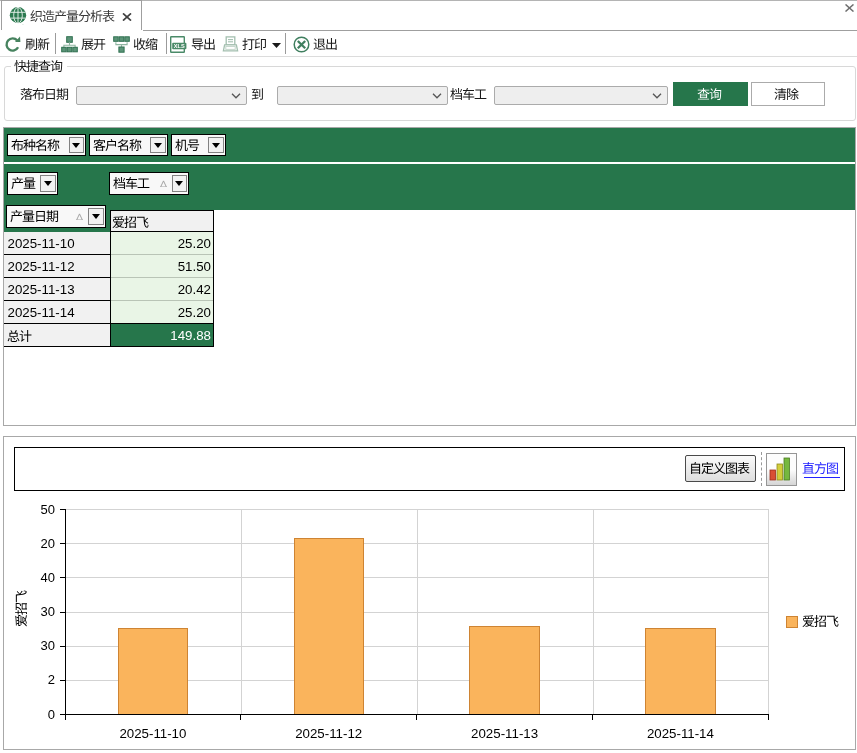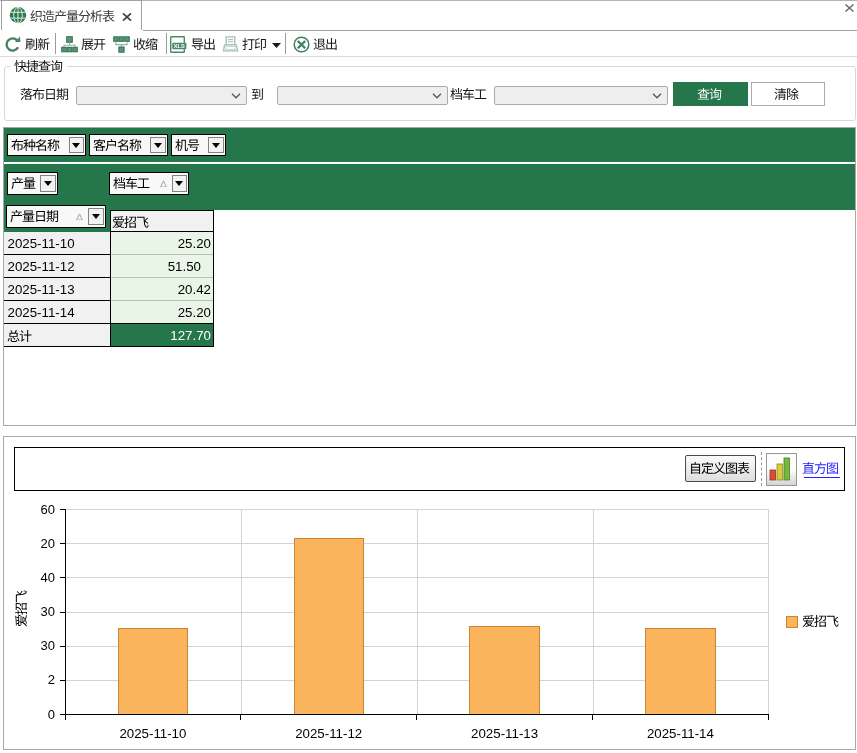"51.50" div.abs { padding-right: 12px -> 2px }
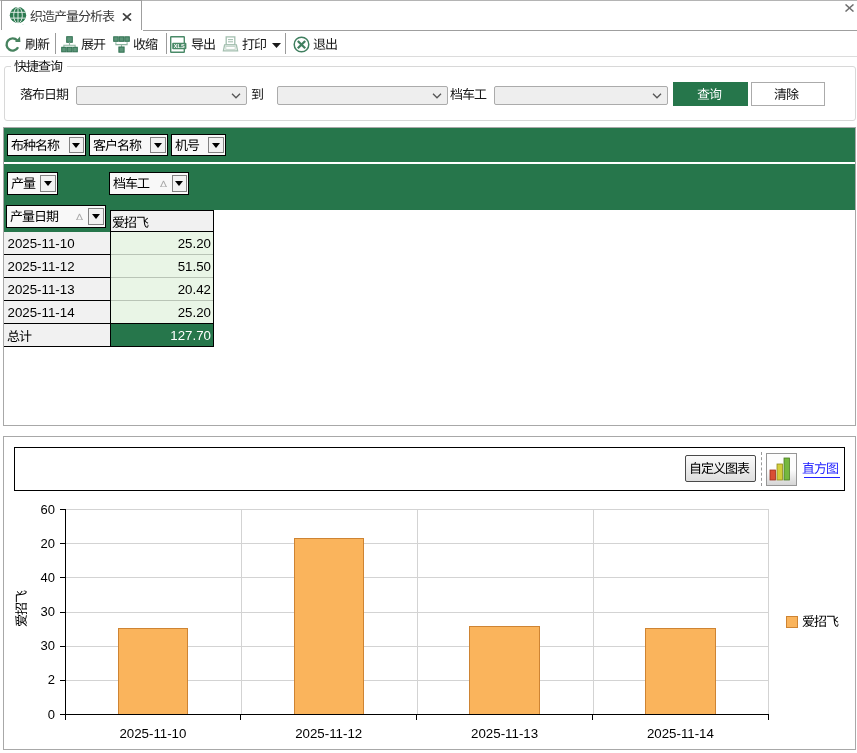"127.70" div.abs { text: 127.70 -> 149.88 }
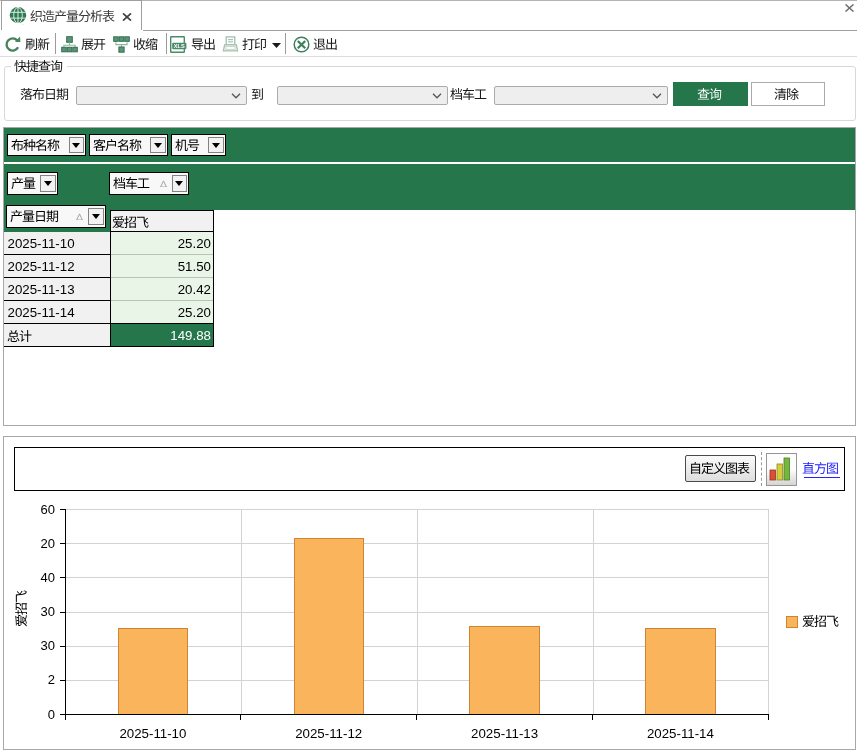"60" div.ylab { text: 60 -> 50 }
